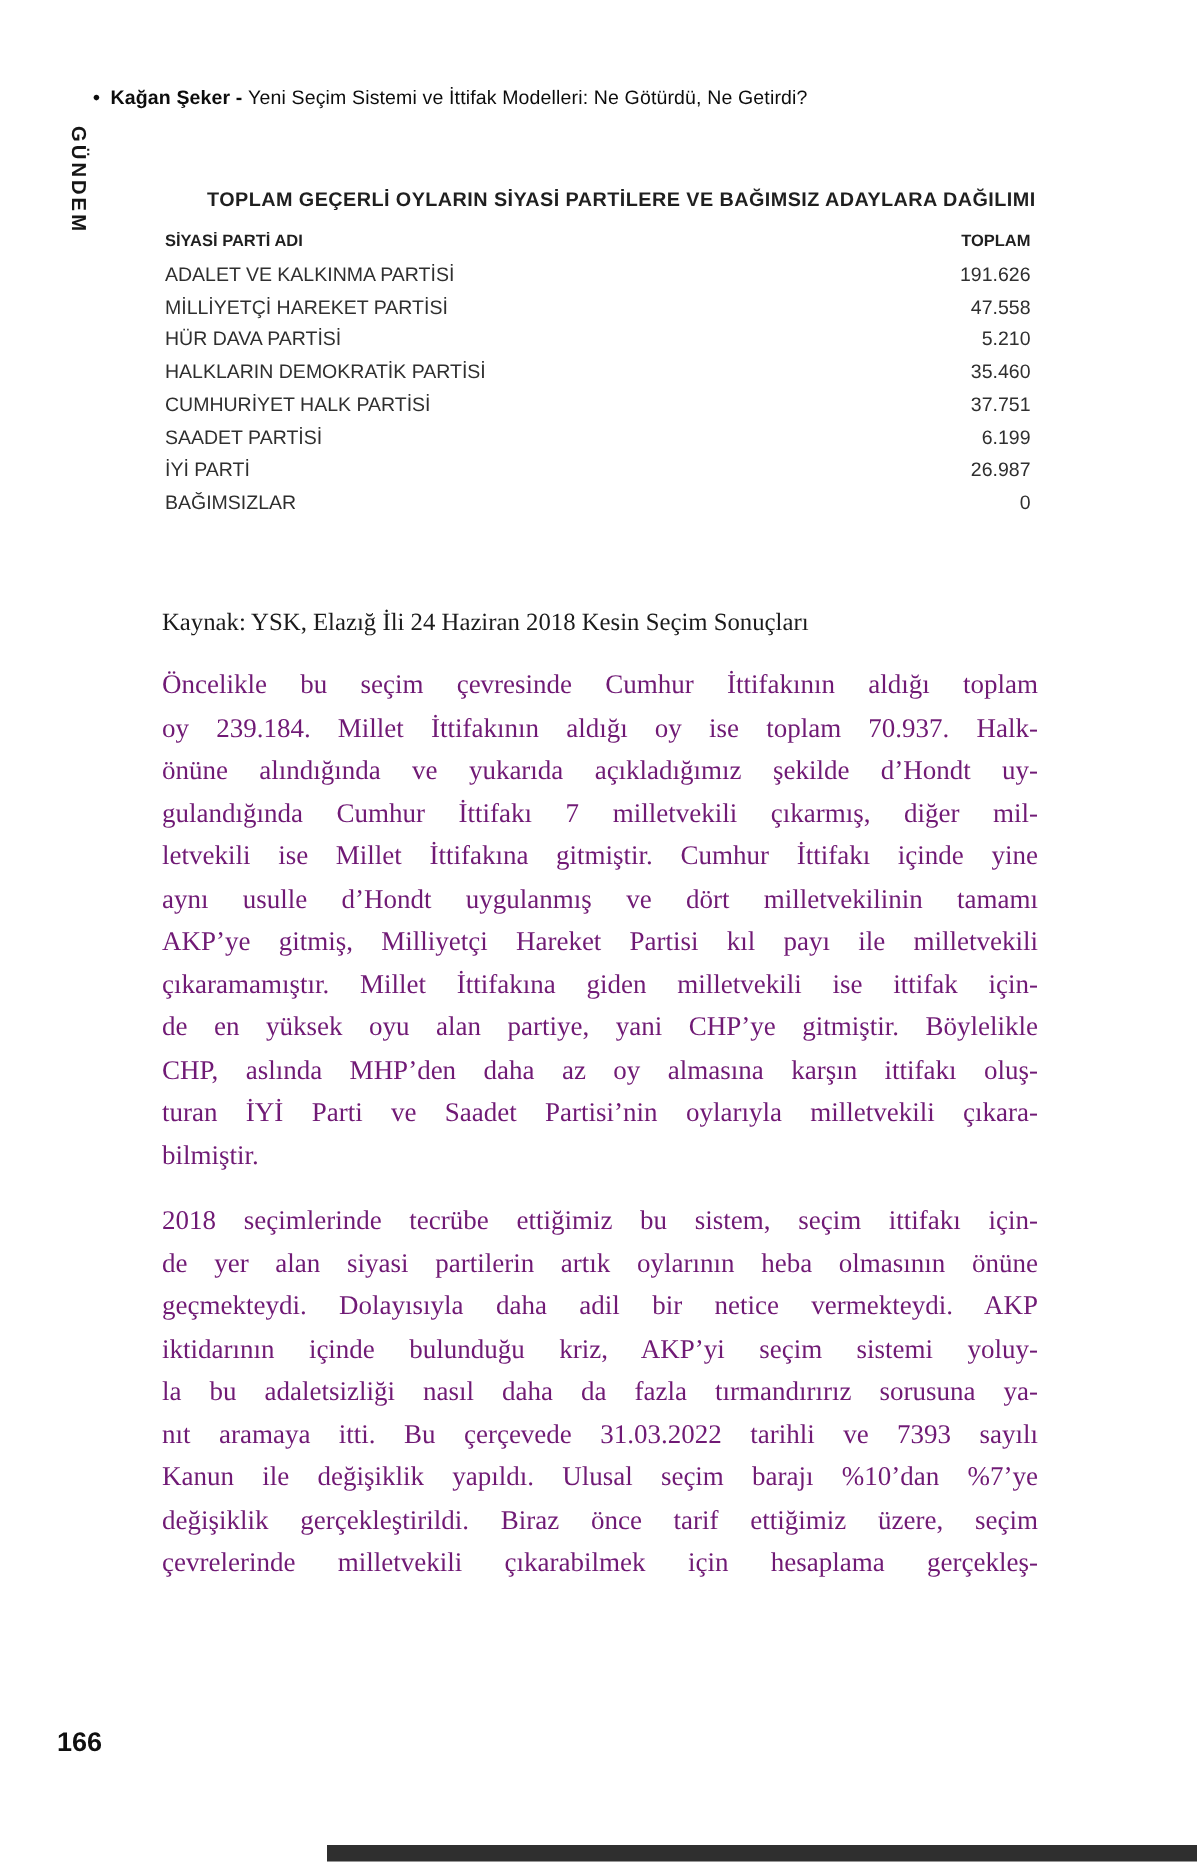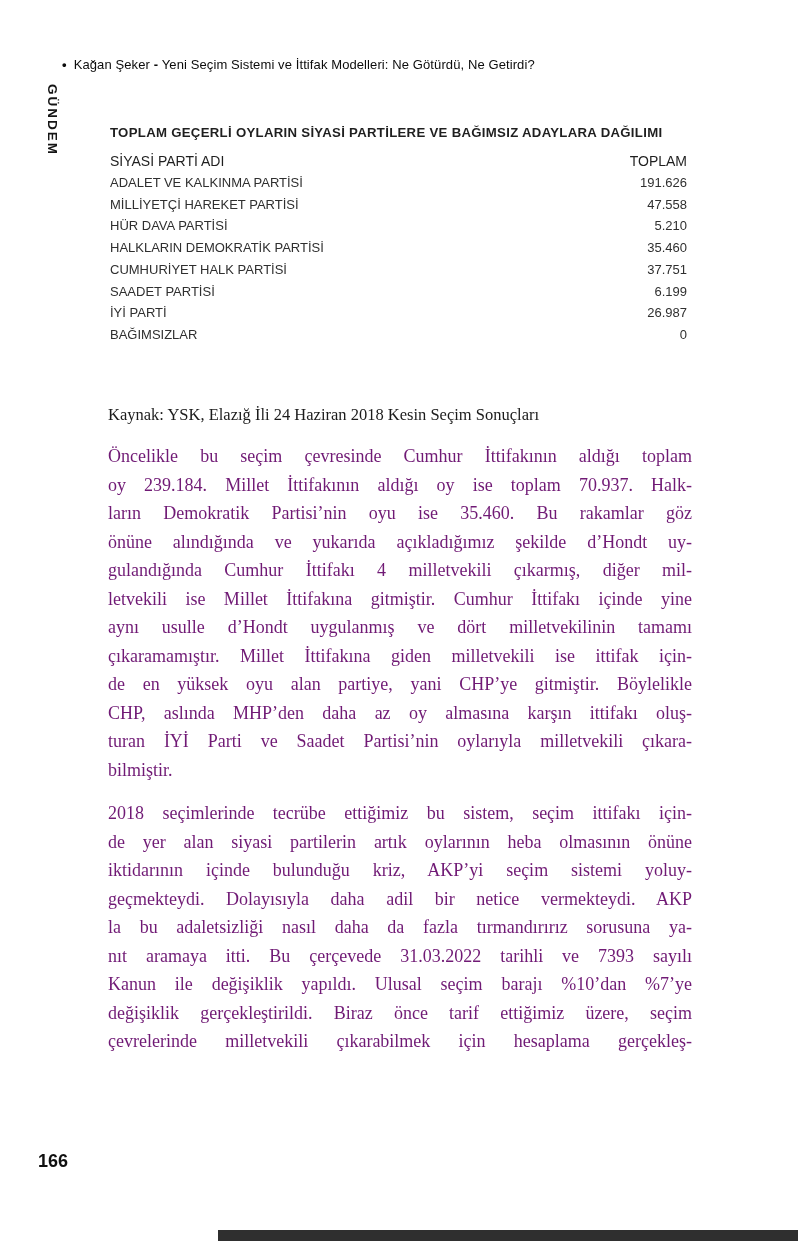"Kağan Şeker" .article-header .author { font-weight: 400 -> 700 }
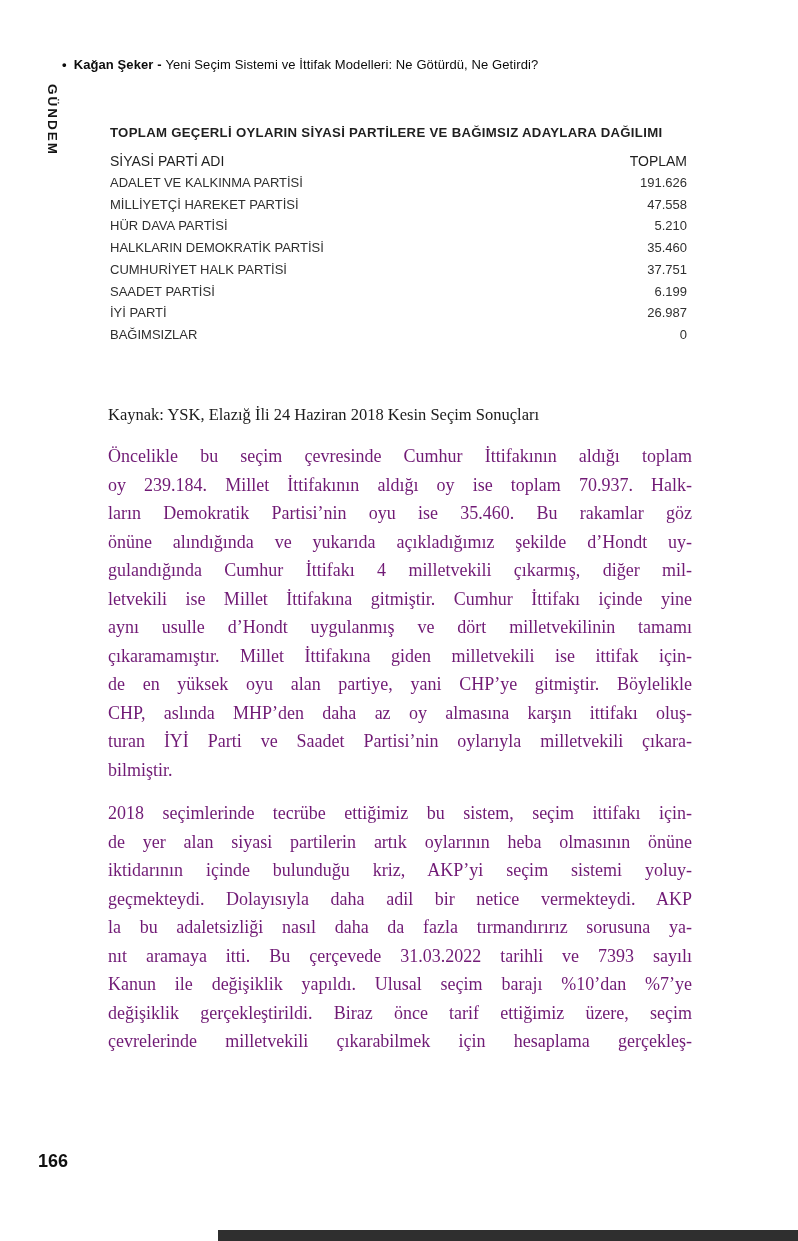"TOPLAM GEÇERLİ OYLARIN SİYASİ PARTİLERE" .table-title { margin-left: none -> 28px }
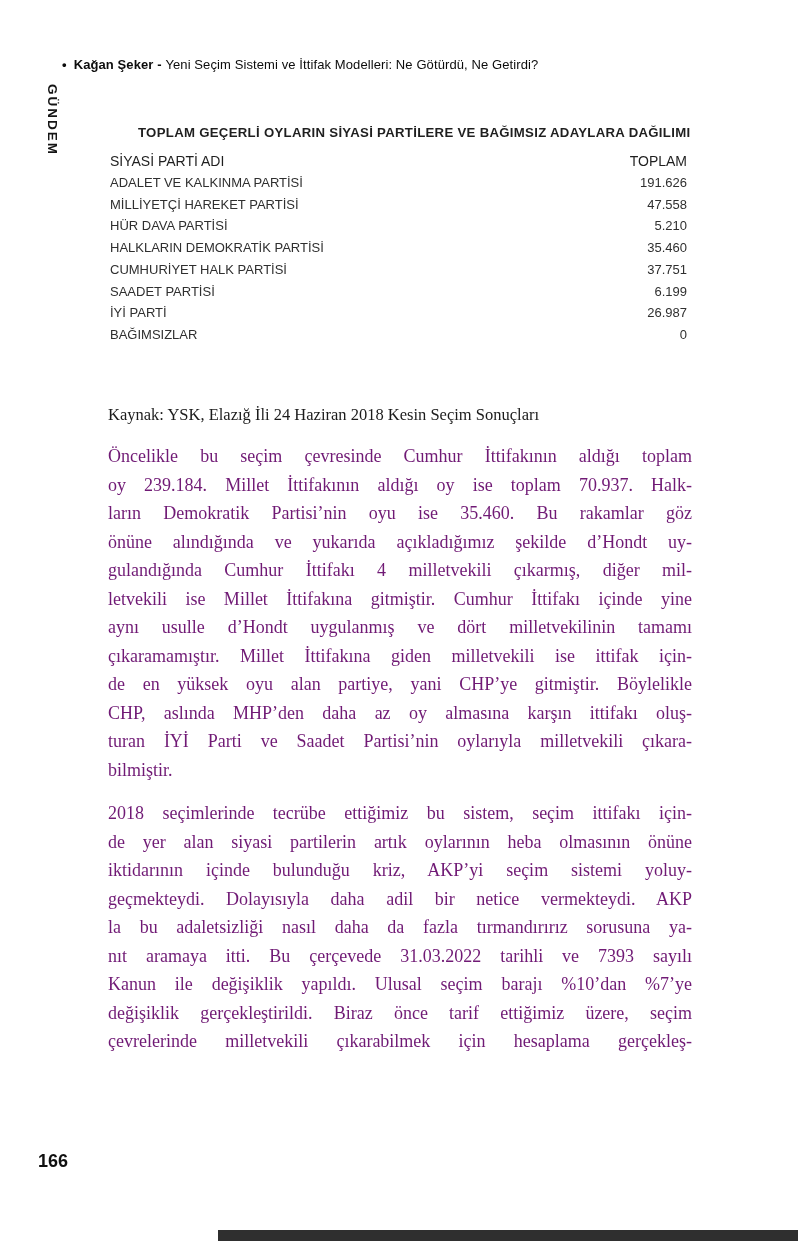"SİYASİ PARTİ ADI" .thead { font-size: 14px -> 11px; font-weight: 400 -> 700 }
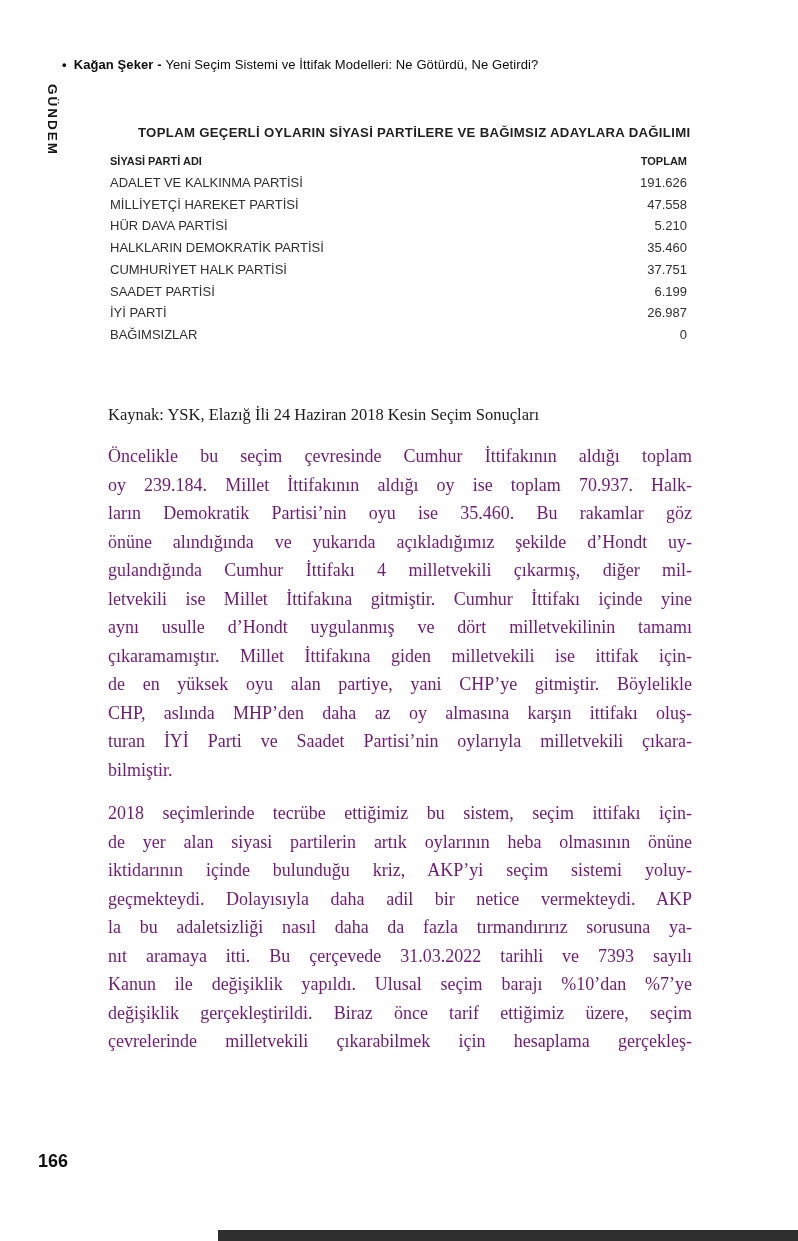"ların Demokratik Partisi’nin oyu ise" div.body-line { html: <div>ların Demokratik Partisi’nin oyu ise 35.460. Bu rakamlar göz</div> -> none }
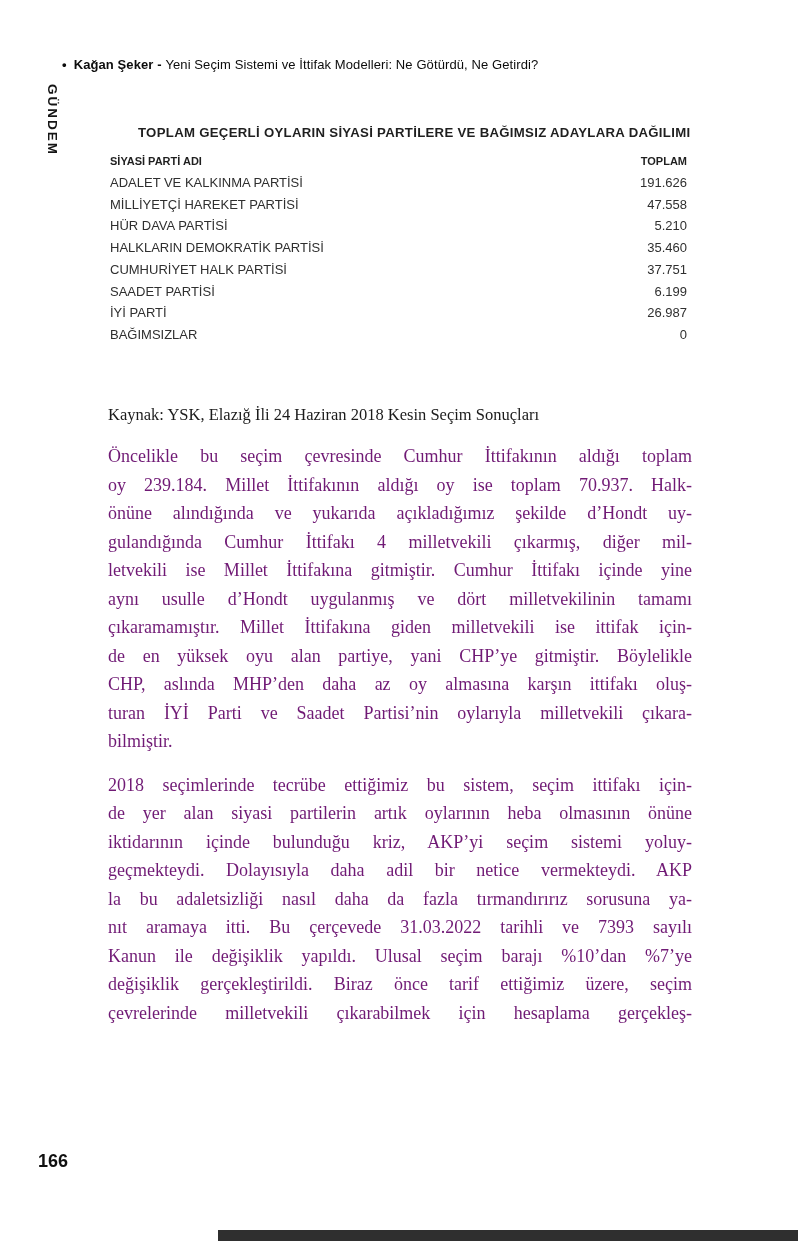"gulandığında Cumhur İttifakı 4" div.body-line { text: 4 -> 7 }
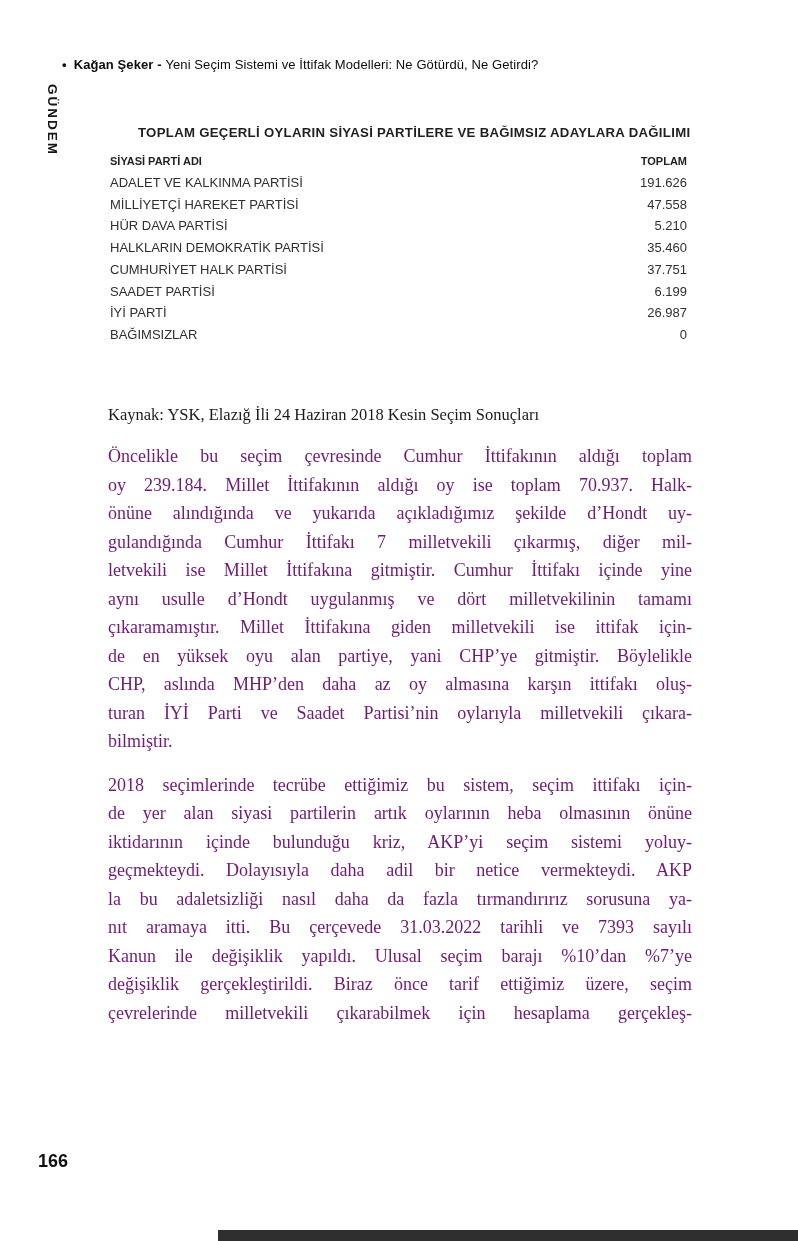"AKP’ye gitmiş, Milliyetçi Hareket" div.body-line { html: none -> <div>AKP’ye gitmiş, Milliyetçi Hareket Partisi kıl payı ile milletvekili</div> }
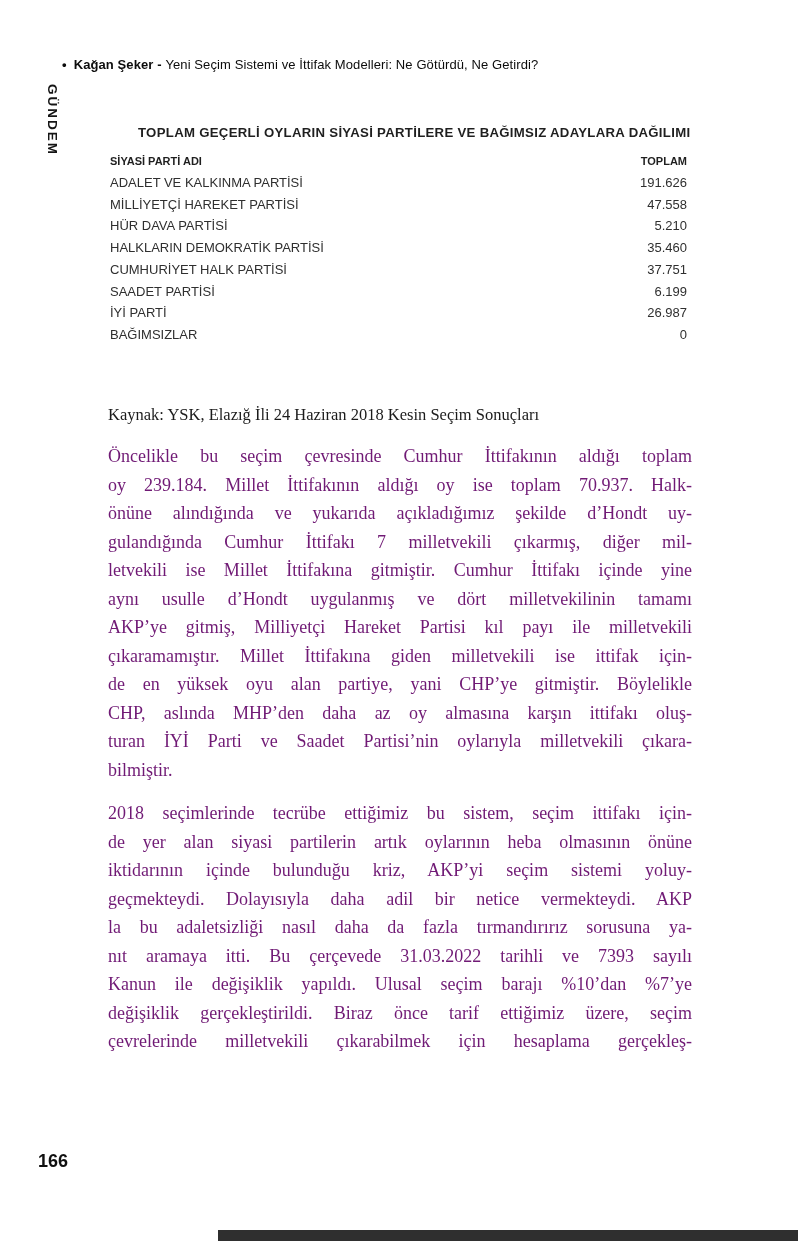"iktidarının içinde bulunduğu kriz," div.body-line { order: before "geçmekteydi. Dolayısıyla daha adil bir" -> after "geçmekteydi. Dolayısıyla daha adil bir" }
